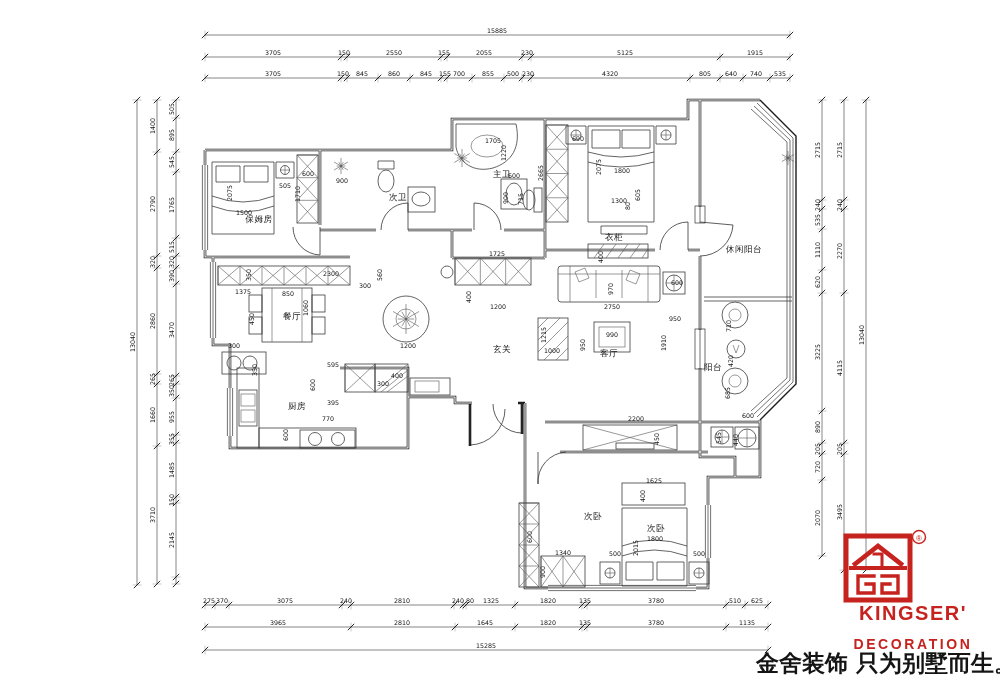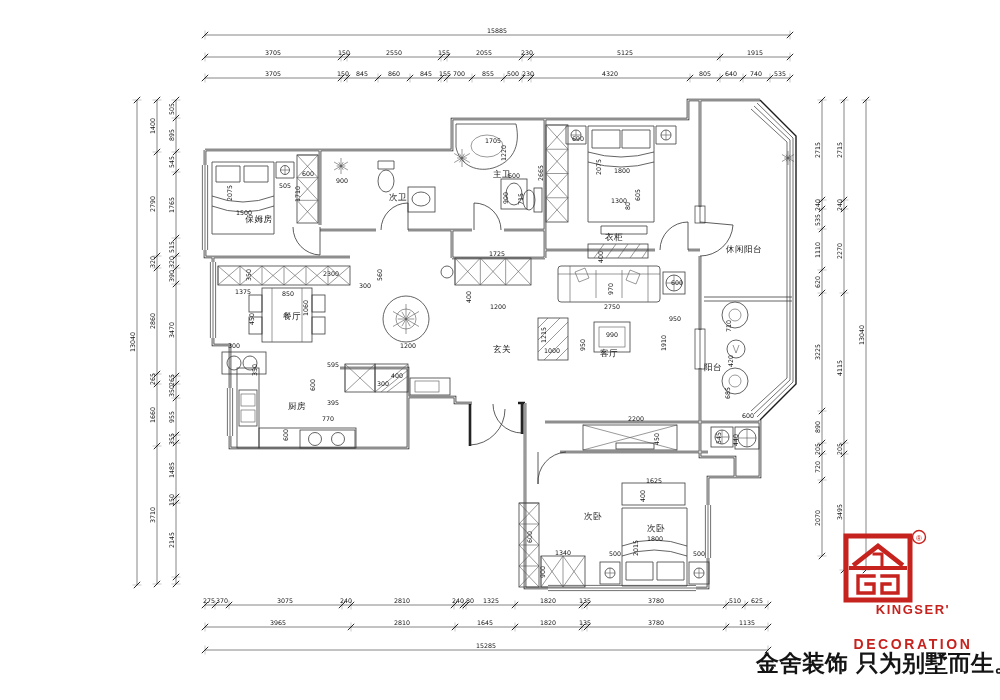"KINGSER'" .brand.main { font-size: 13px -> 20px }
